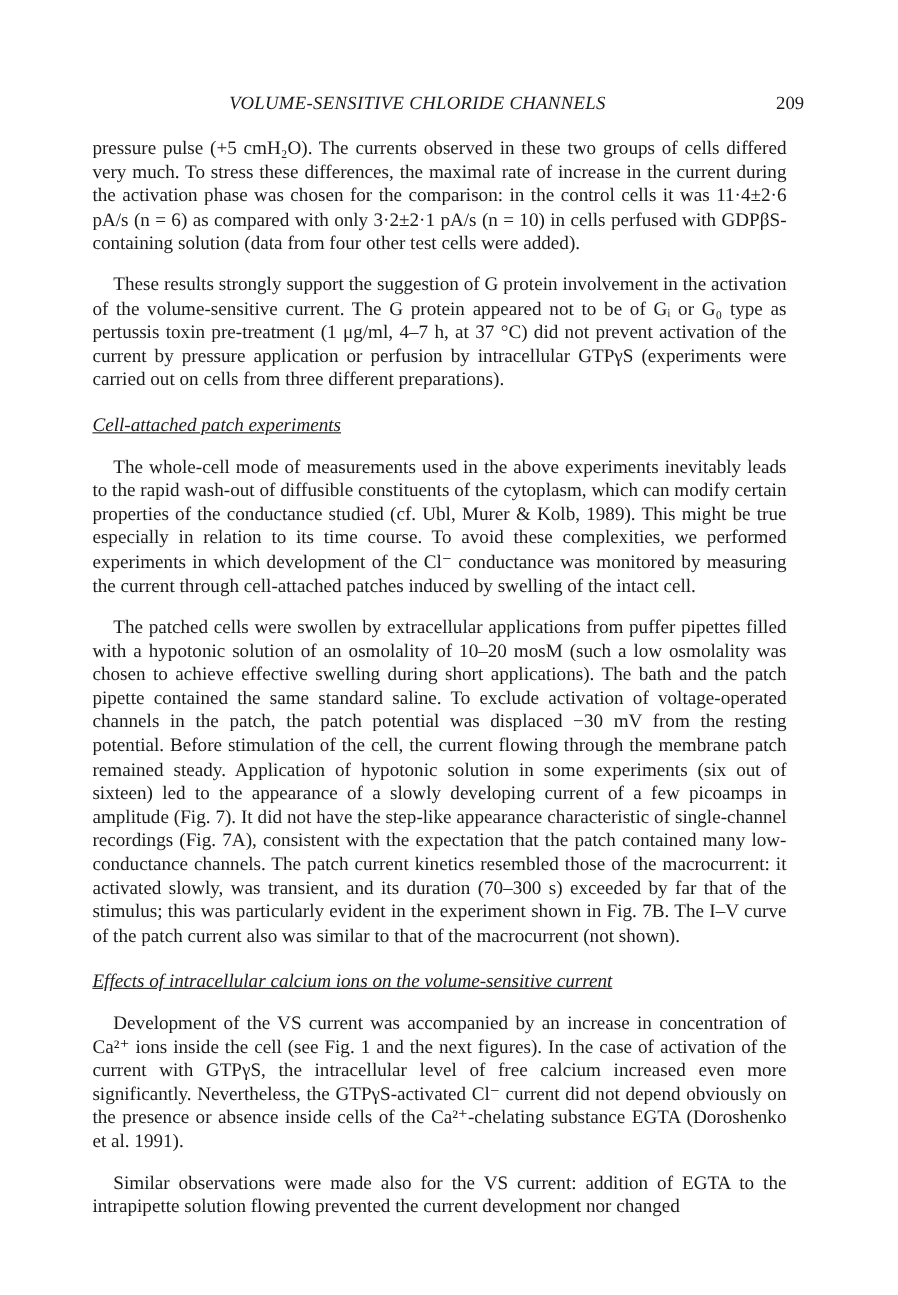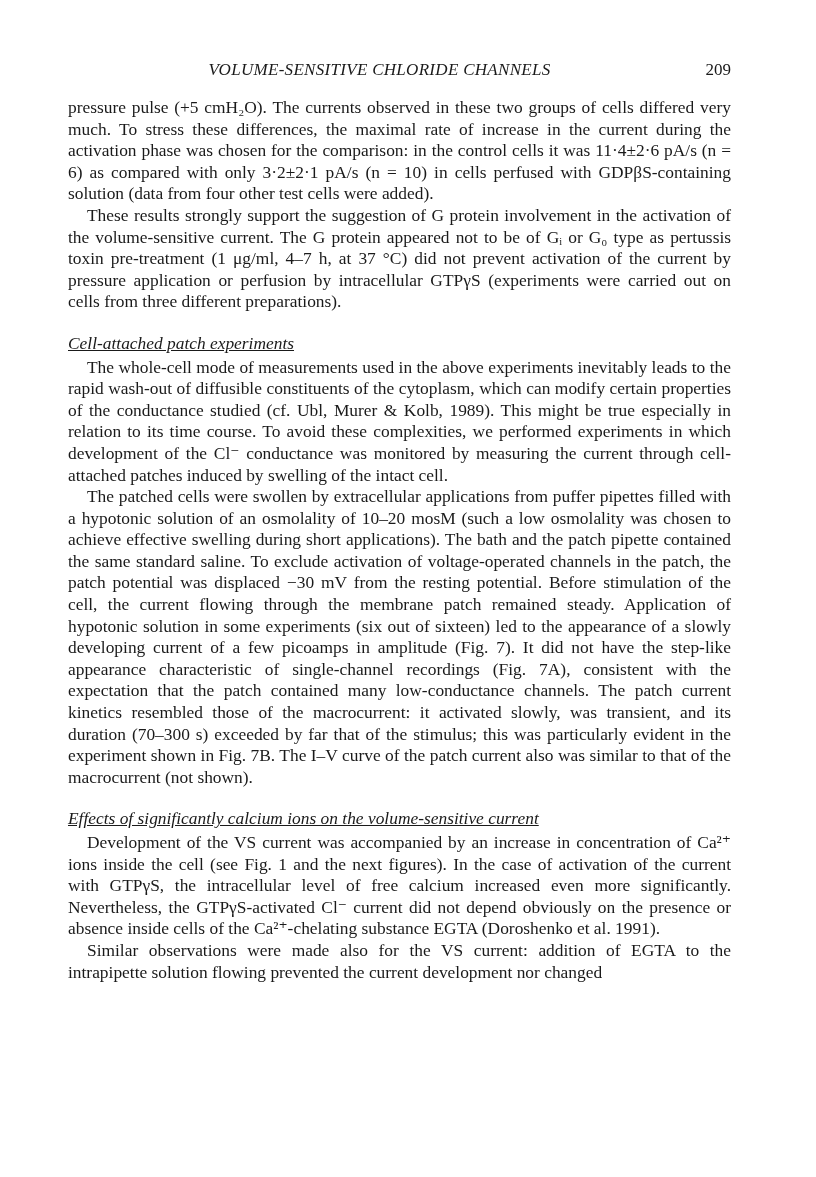"VOLUME-SENSITIVE CHLORIDE CHANNELS" .page { top: 60px -> 84px }
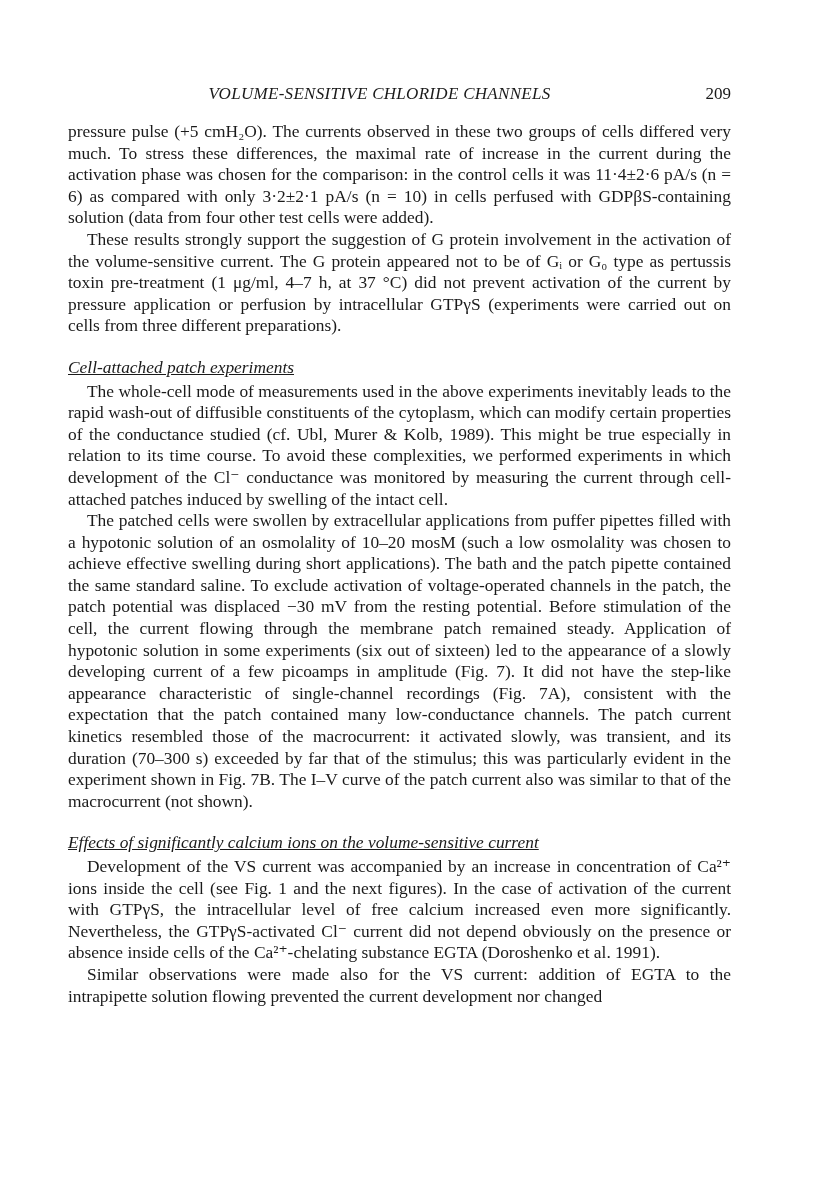"pressure pulse (+5 cmH₂O). The" .body p { margin: 0 -> 16px }
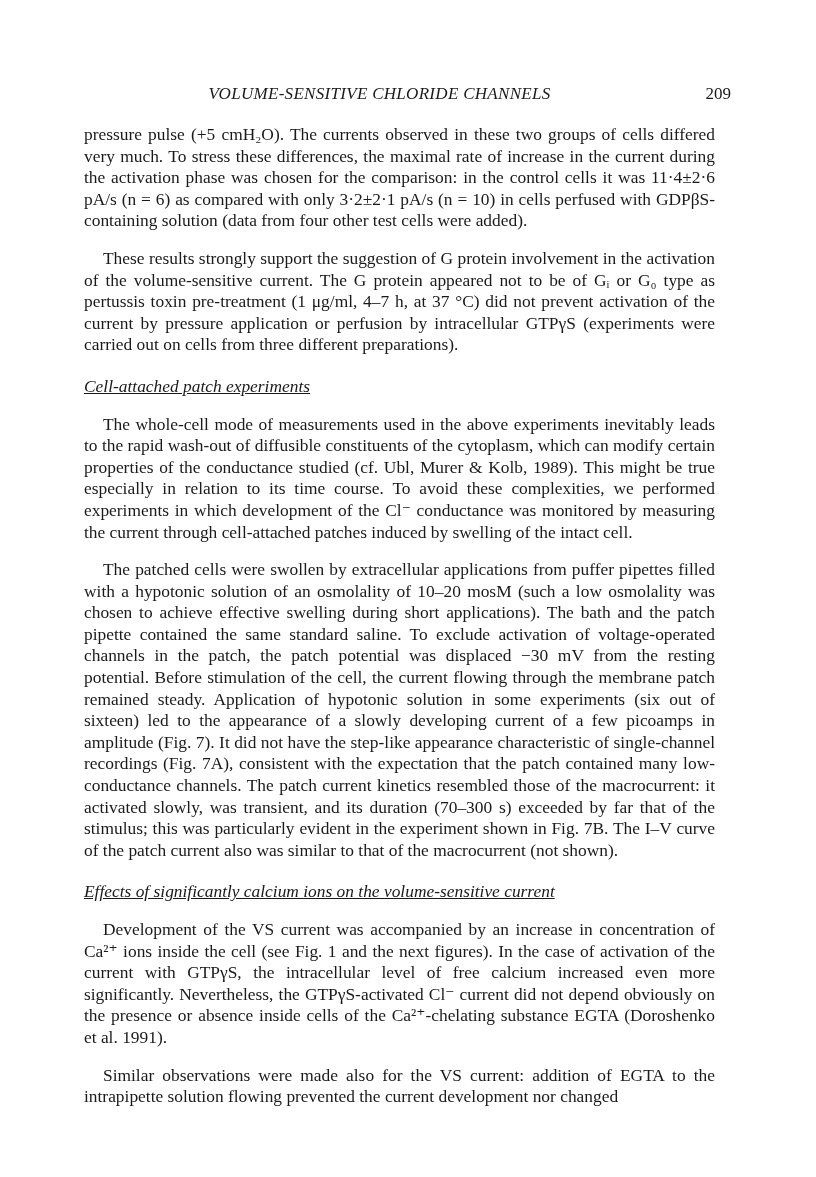"Effects of significantly calcium ions" p.section-heading { text: significantly -> intracellular }
